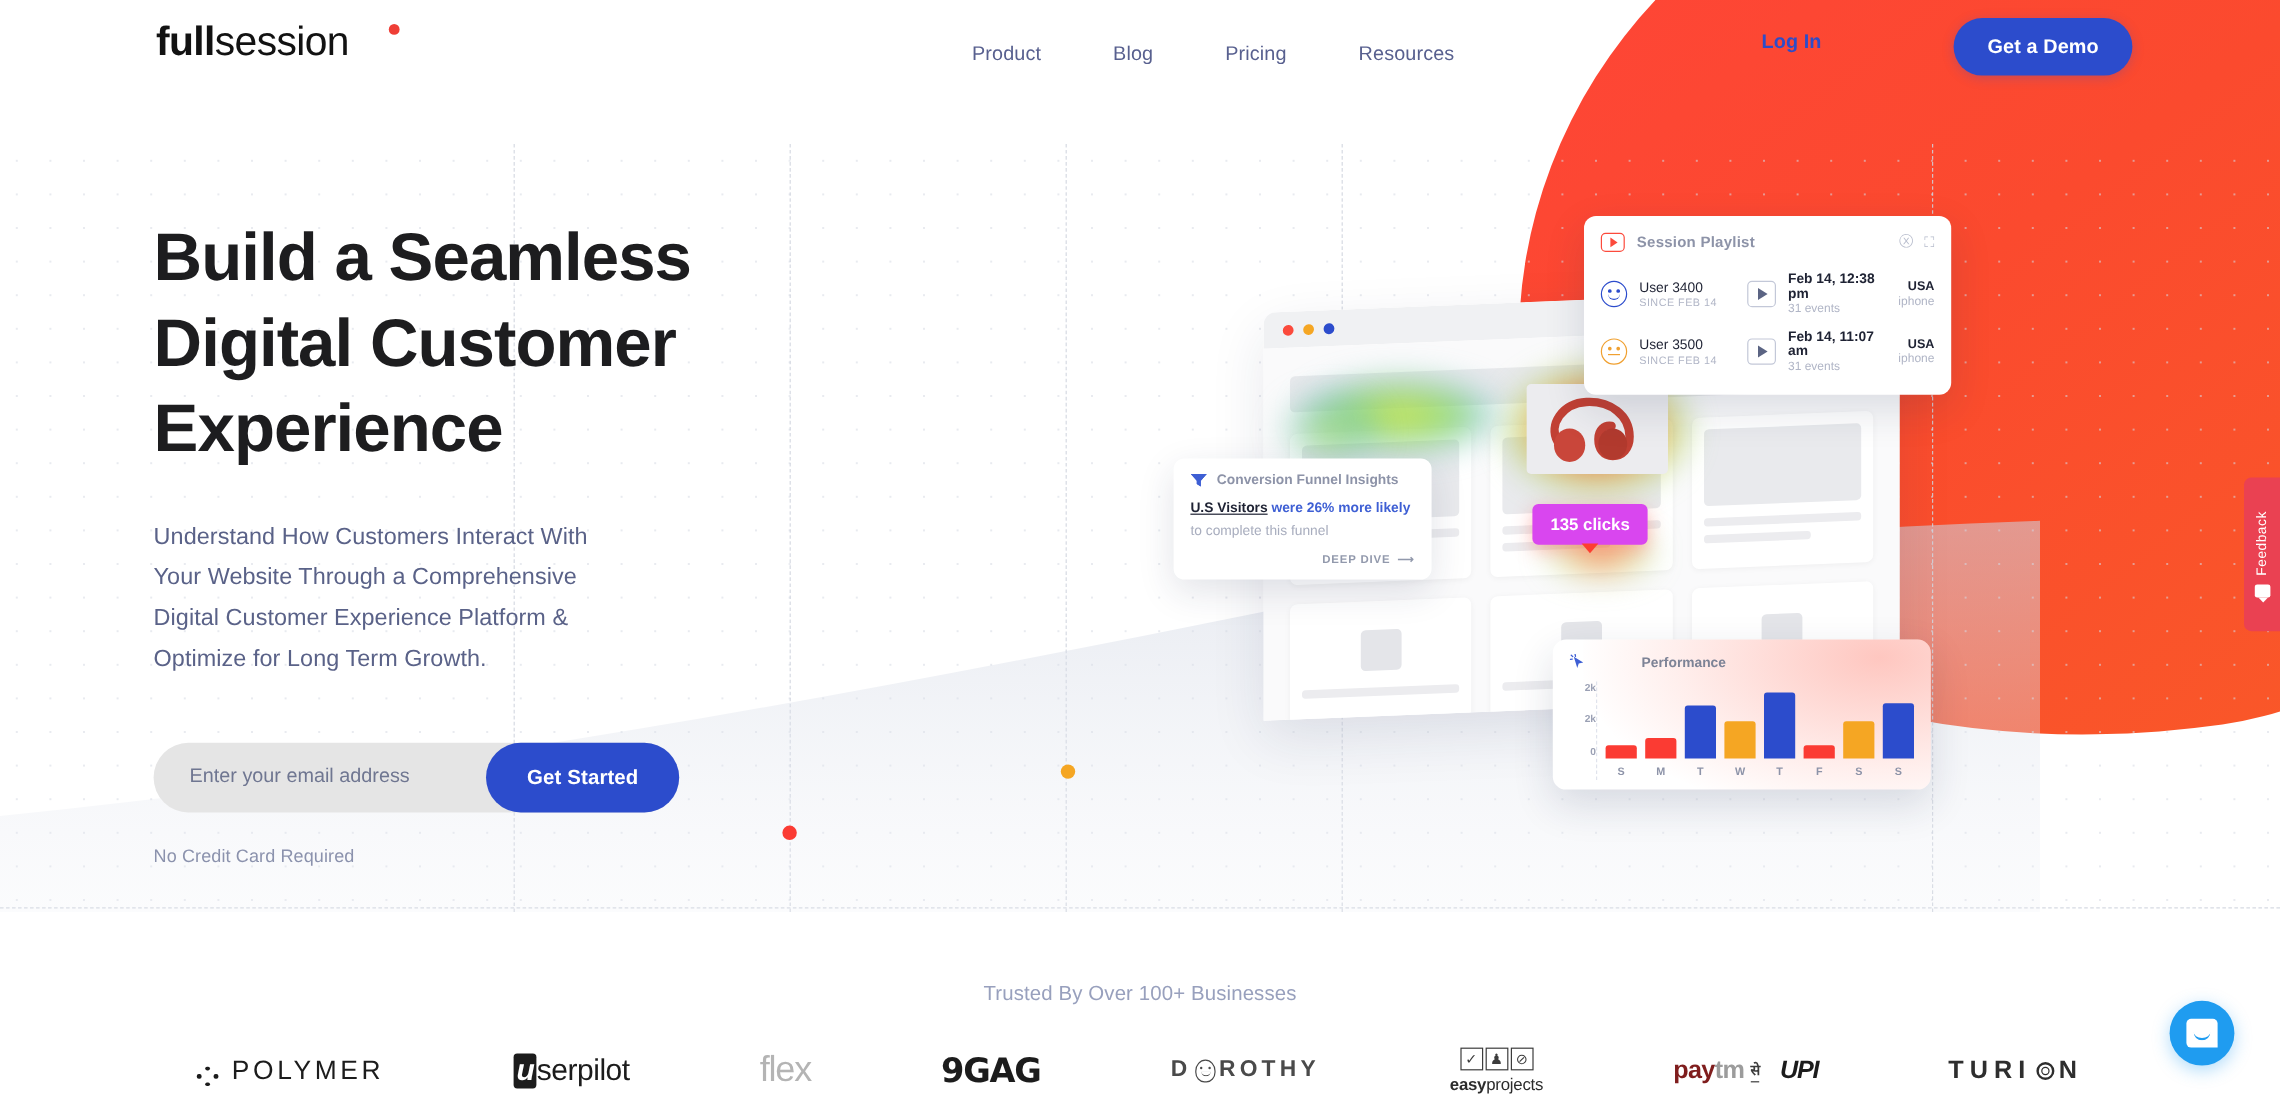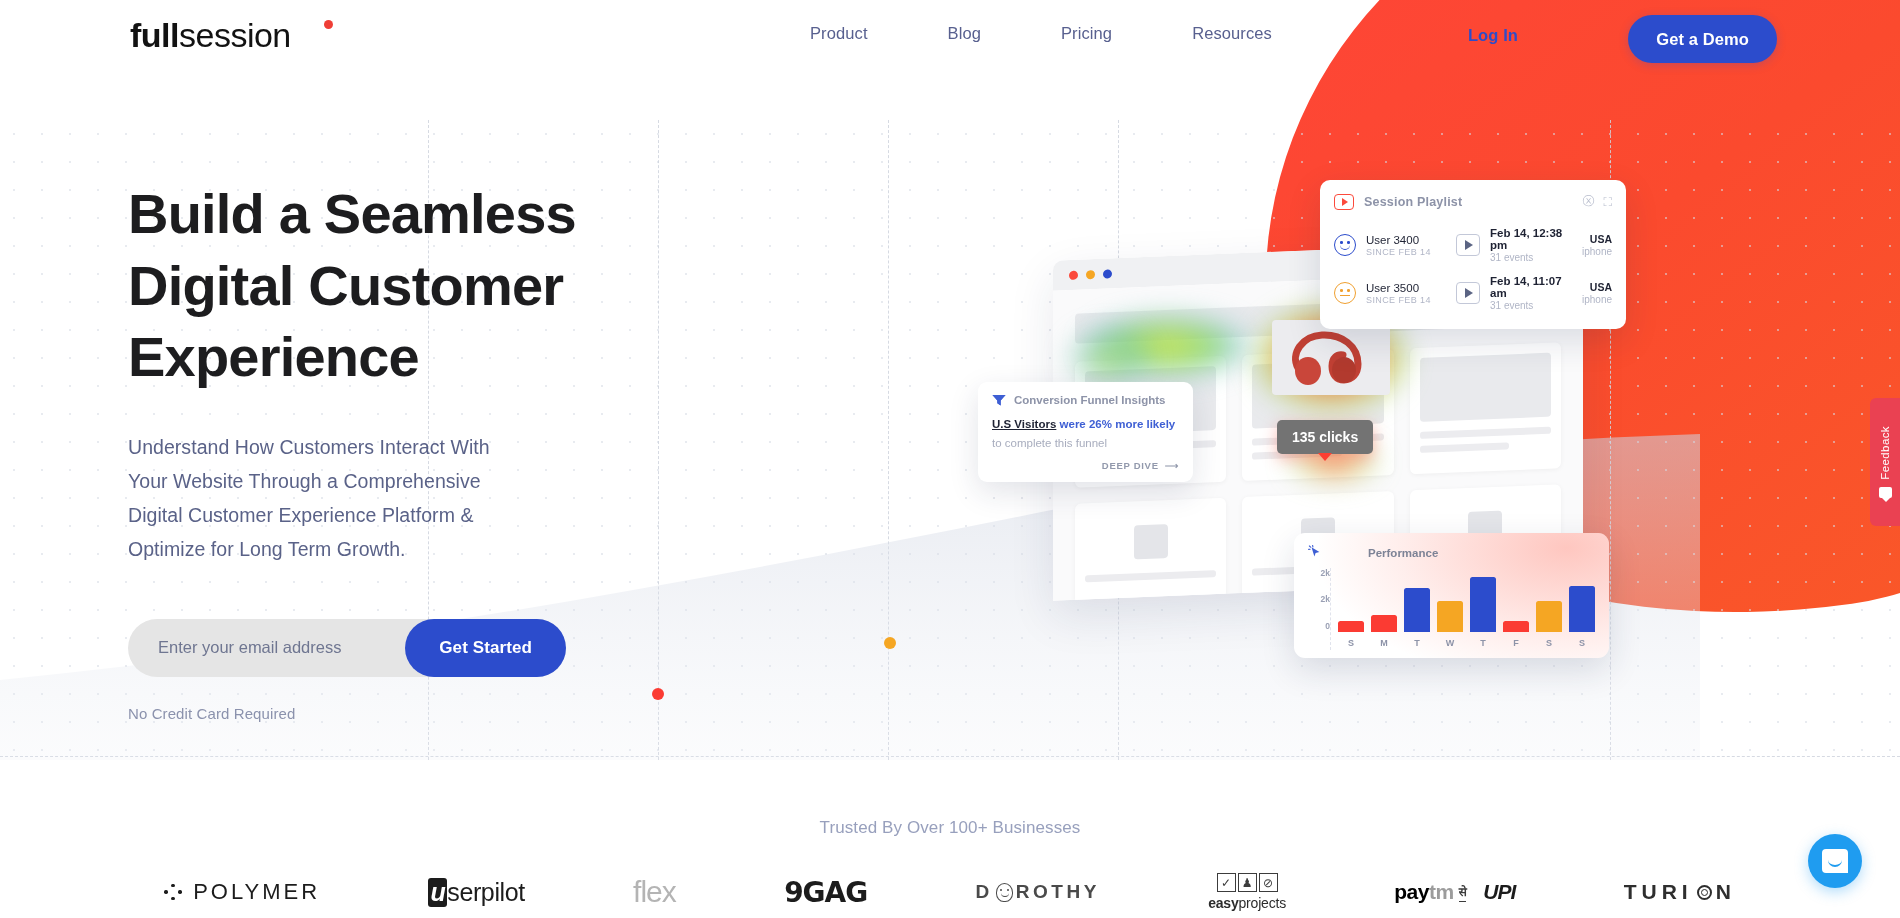"Product" nav { gap: 80px -> 60px; top: 24px -> 36px }
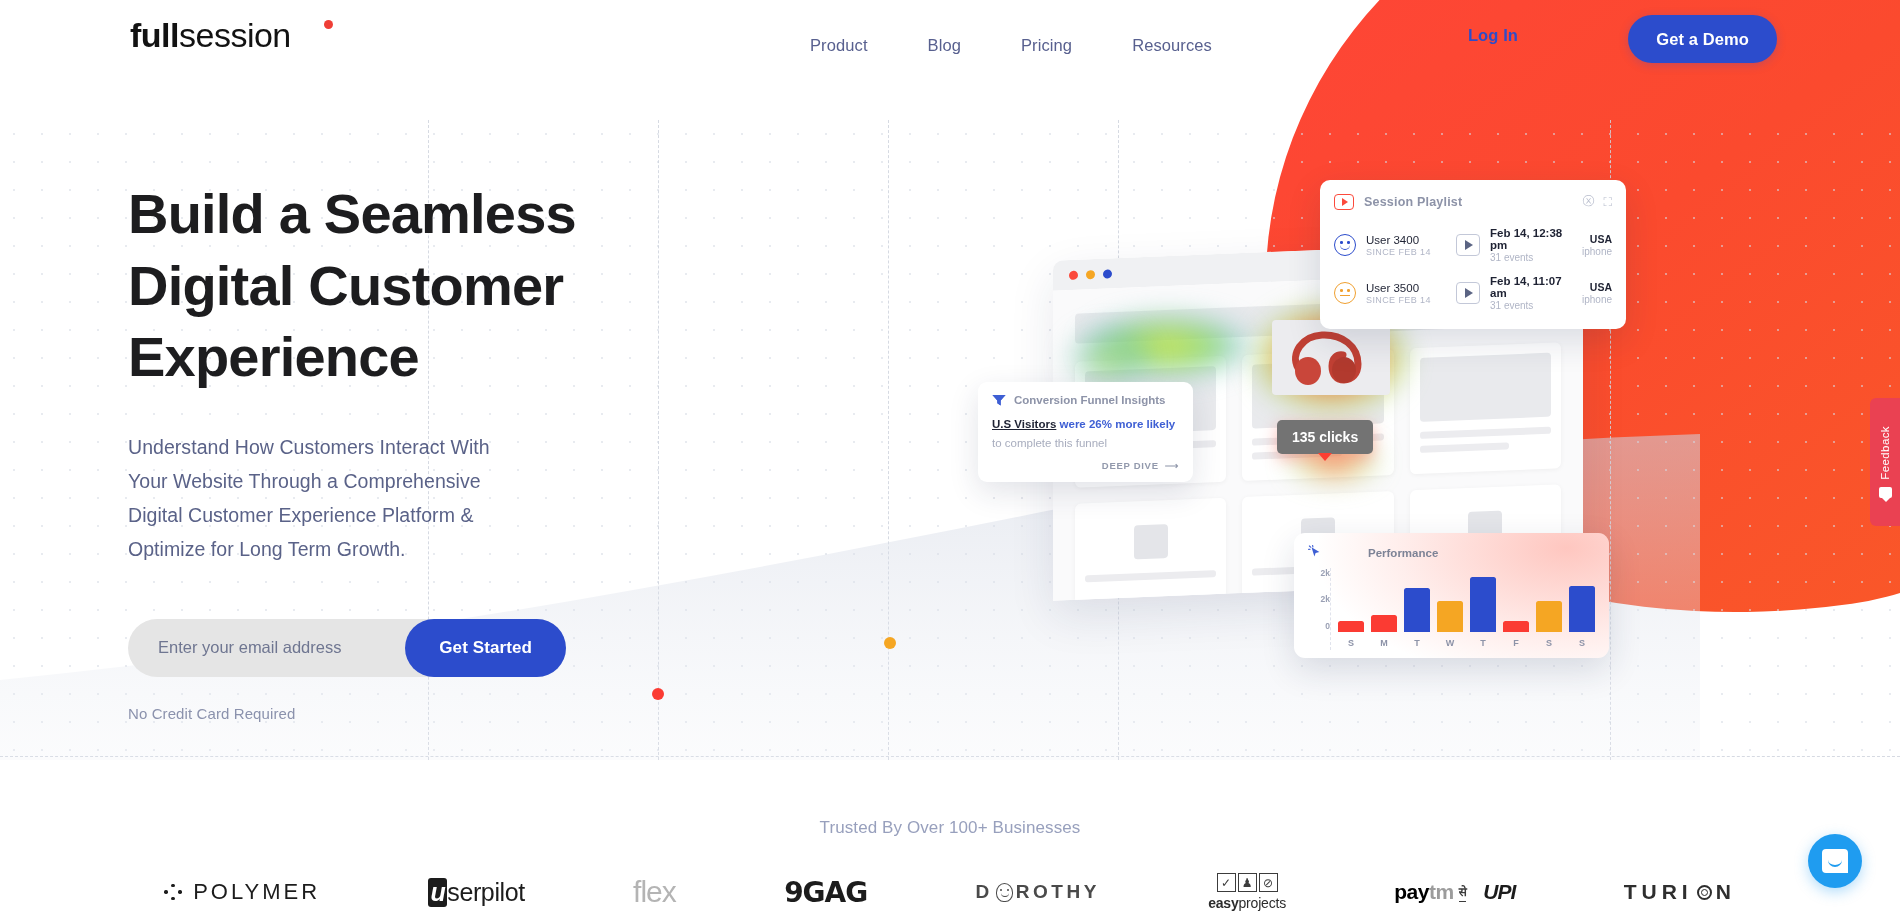"135 clicks" .clicks { background: #737373 -> #d946ef }
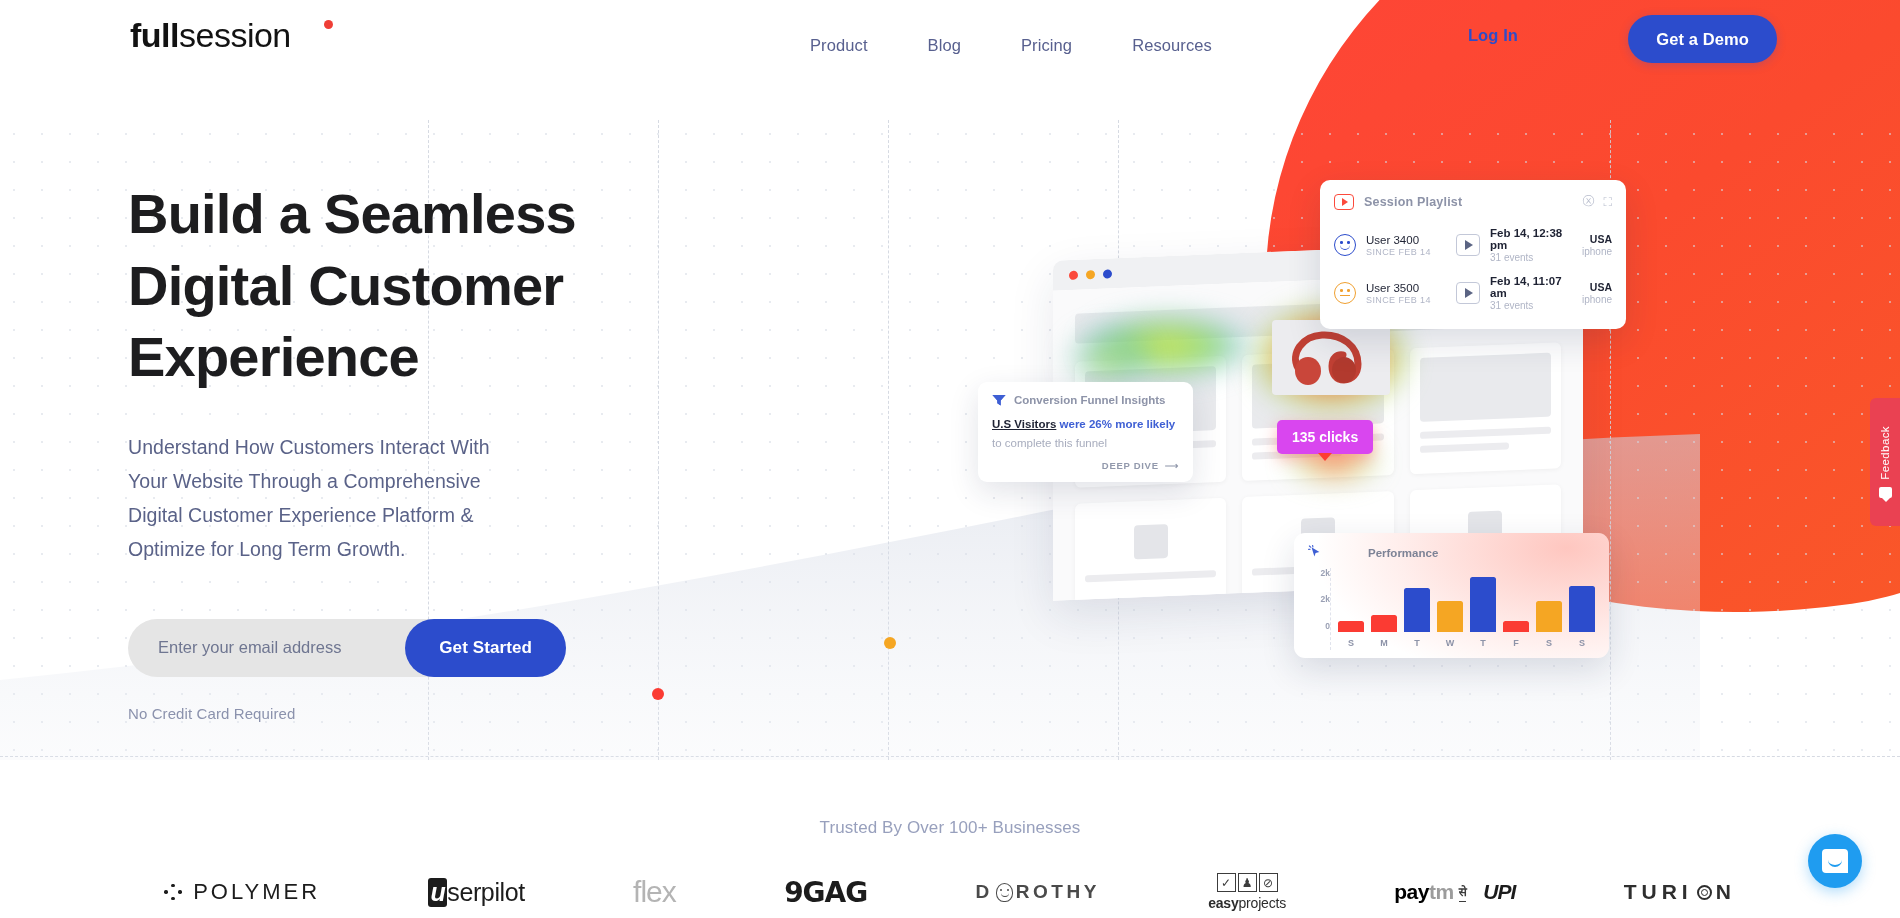"POLYMER" .lg { align-items: center -> flex-end }
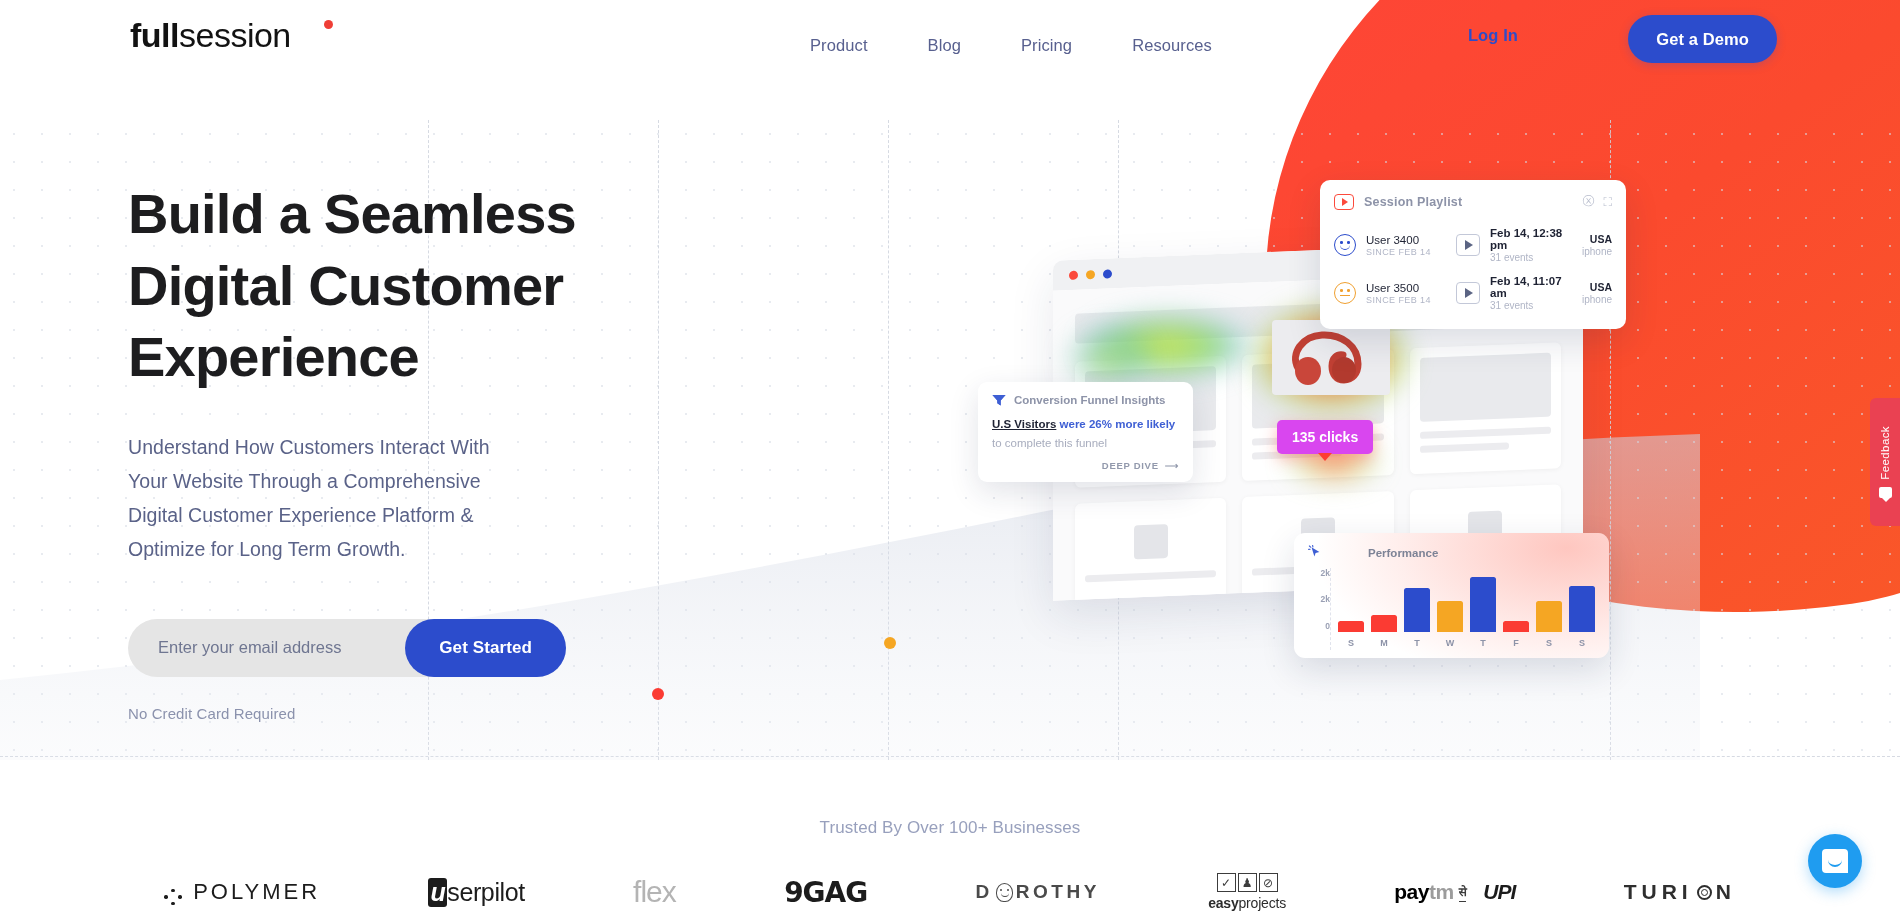"pay" .lg-paytm .p1 { color: #000000 -> #7f1d1d }
